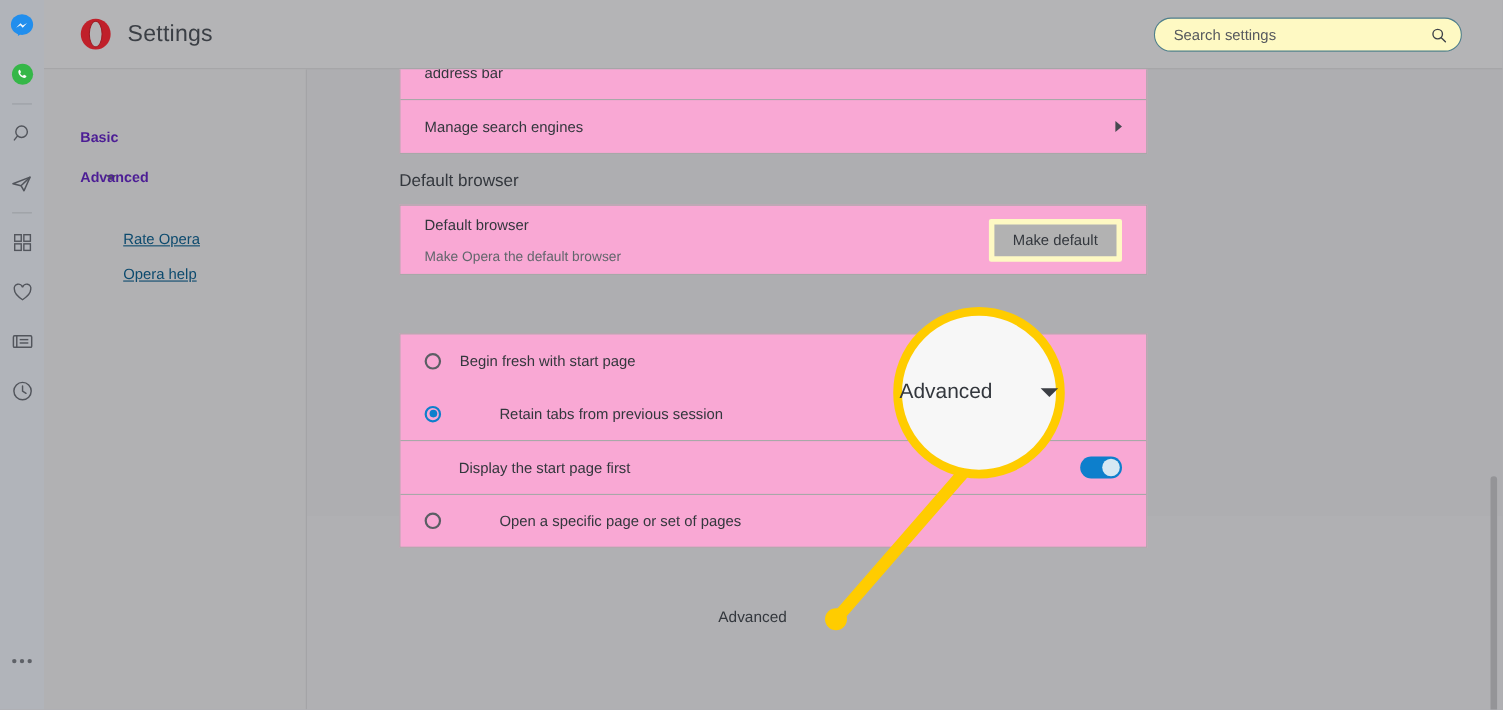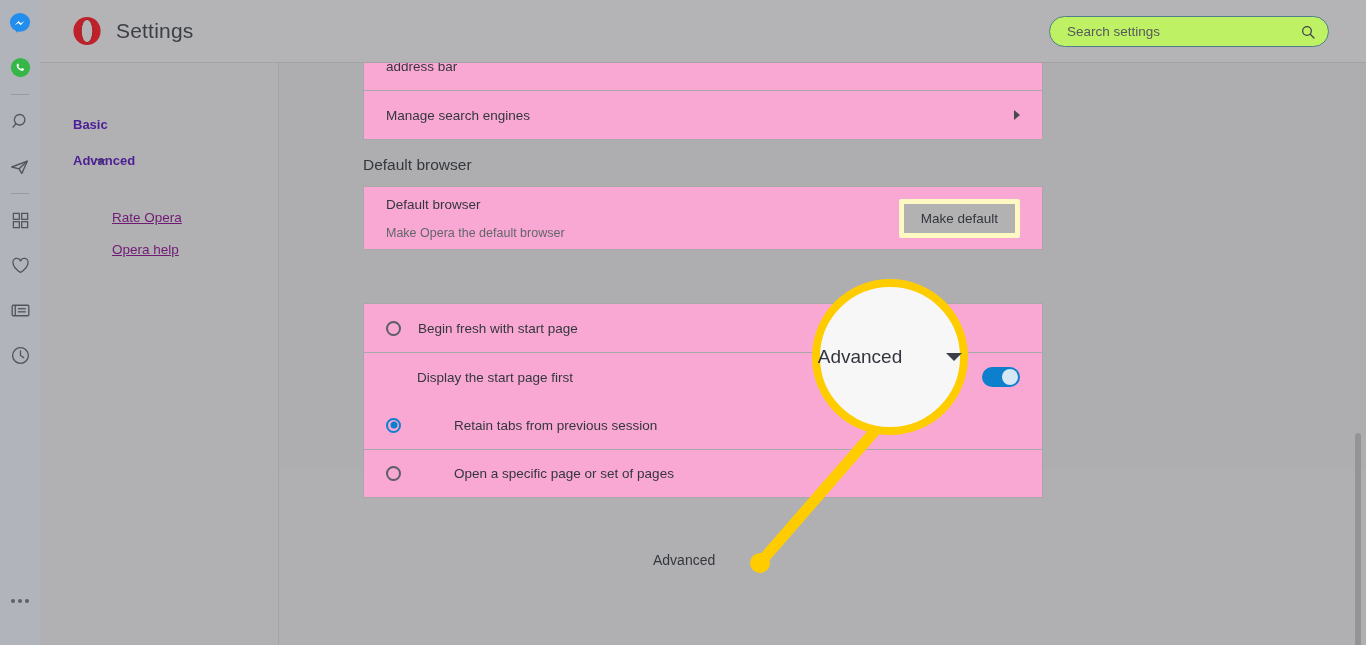"Search settings" .search-wrap { background: #bef264 -> #fef9c3 }
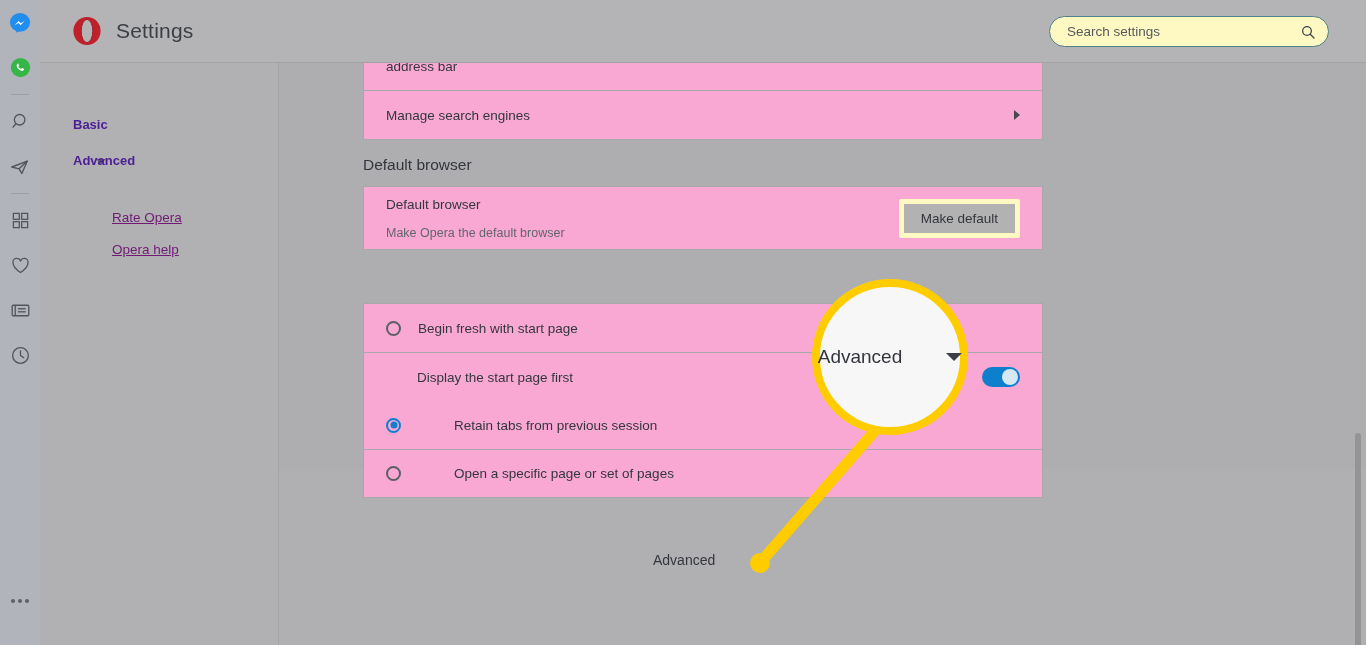"Rate Opera" .nav-link { color: #701a75 -> #0c4a6e }
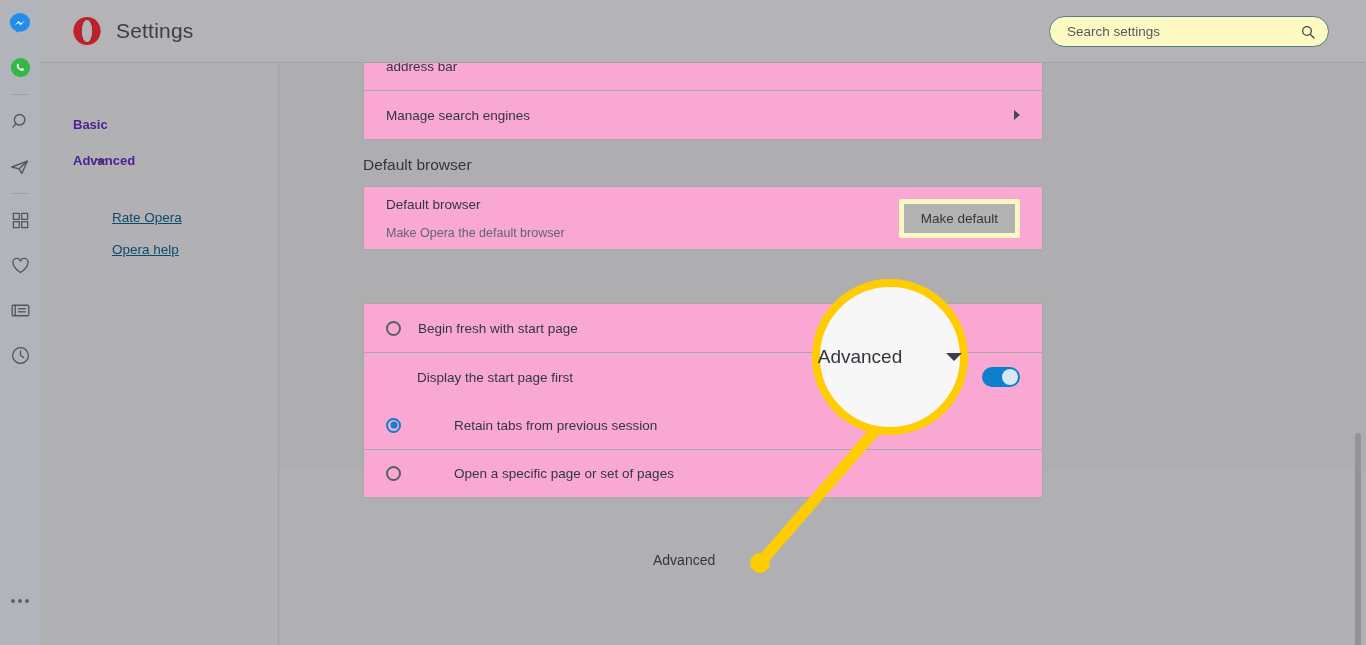"Display the start page first" div.row { order: before "Retain tabs from previous session" -> after "Retain tabs from previous session" }
